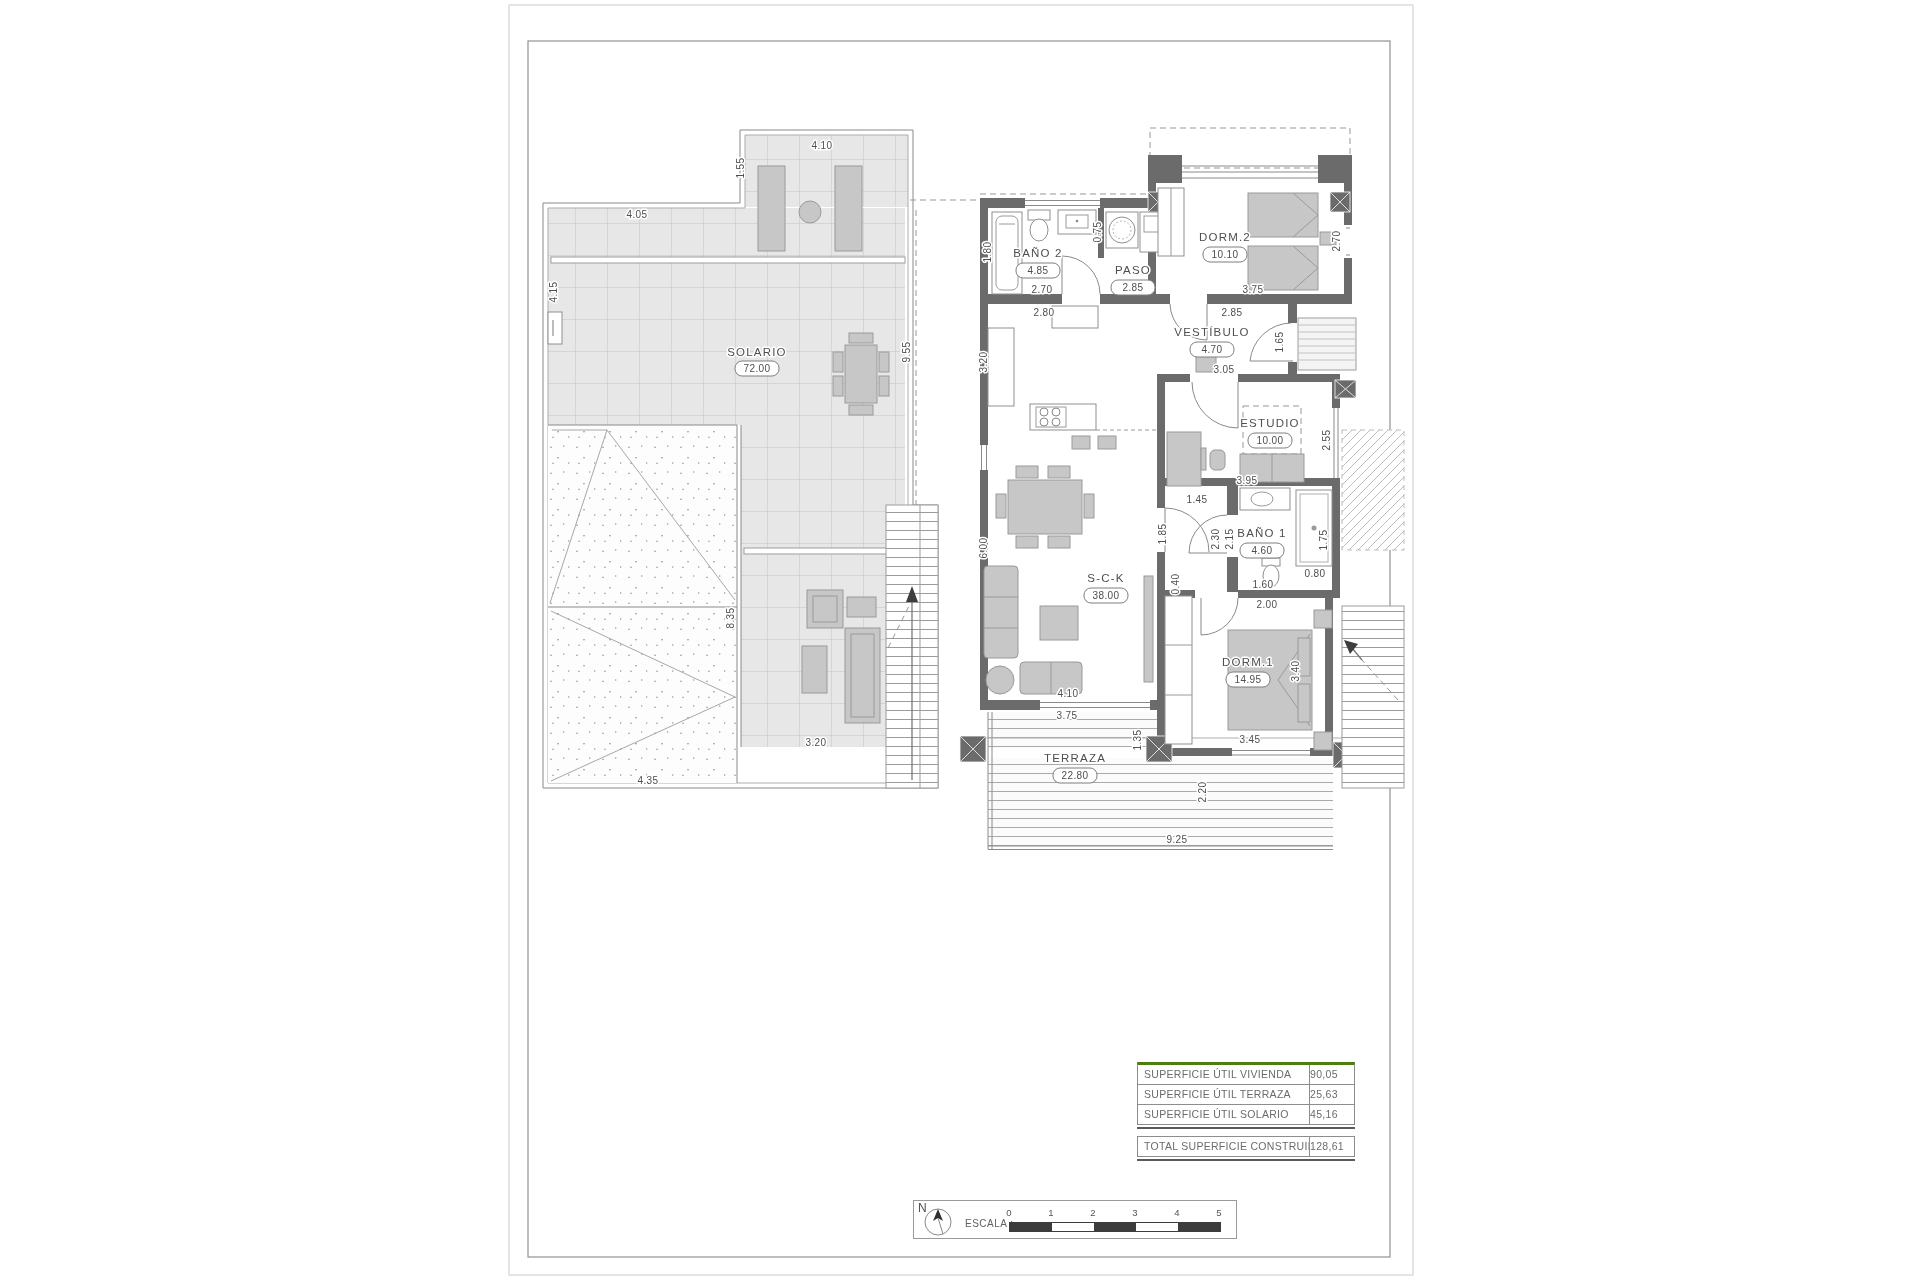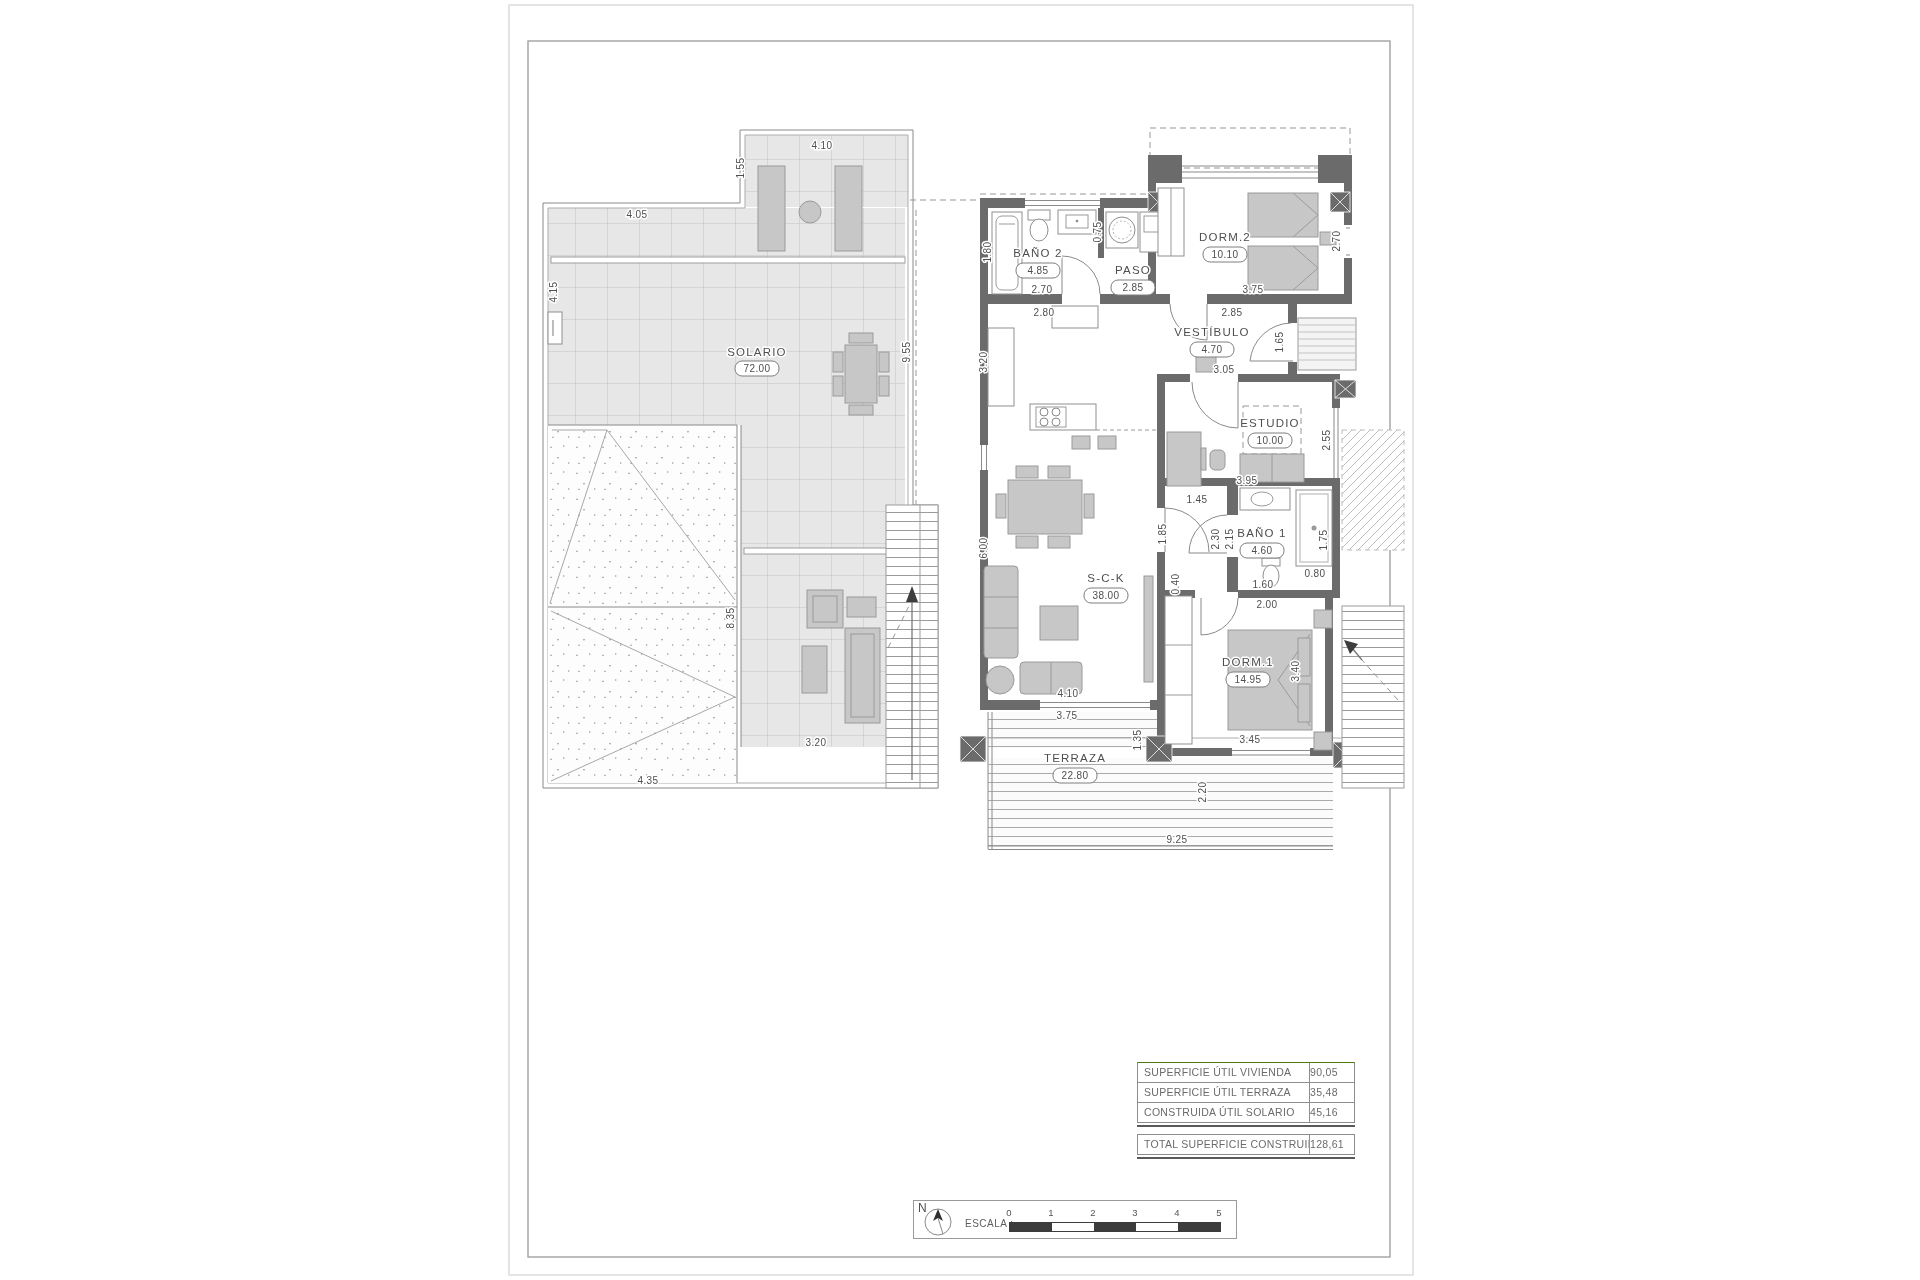"SUPERFICIE ÚTIL VIVIENDA" .trow:first-child { border-top: 1px solid #4d7c0f -> 3px solid #4d7c0f }
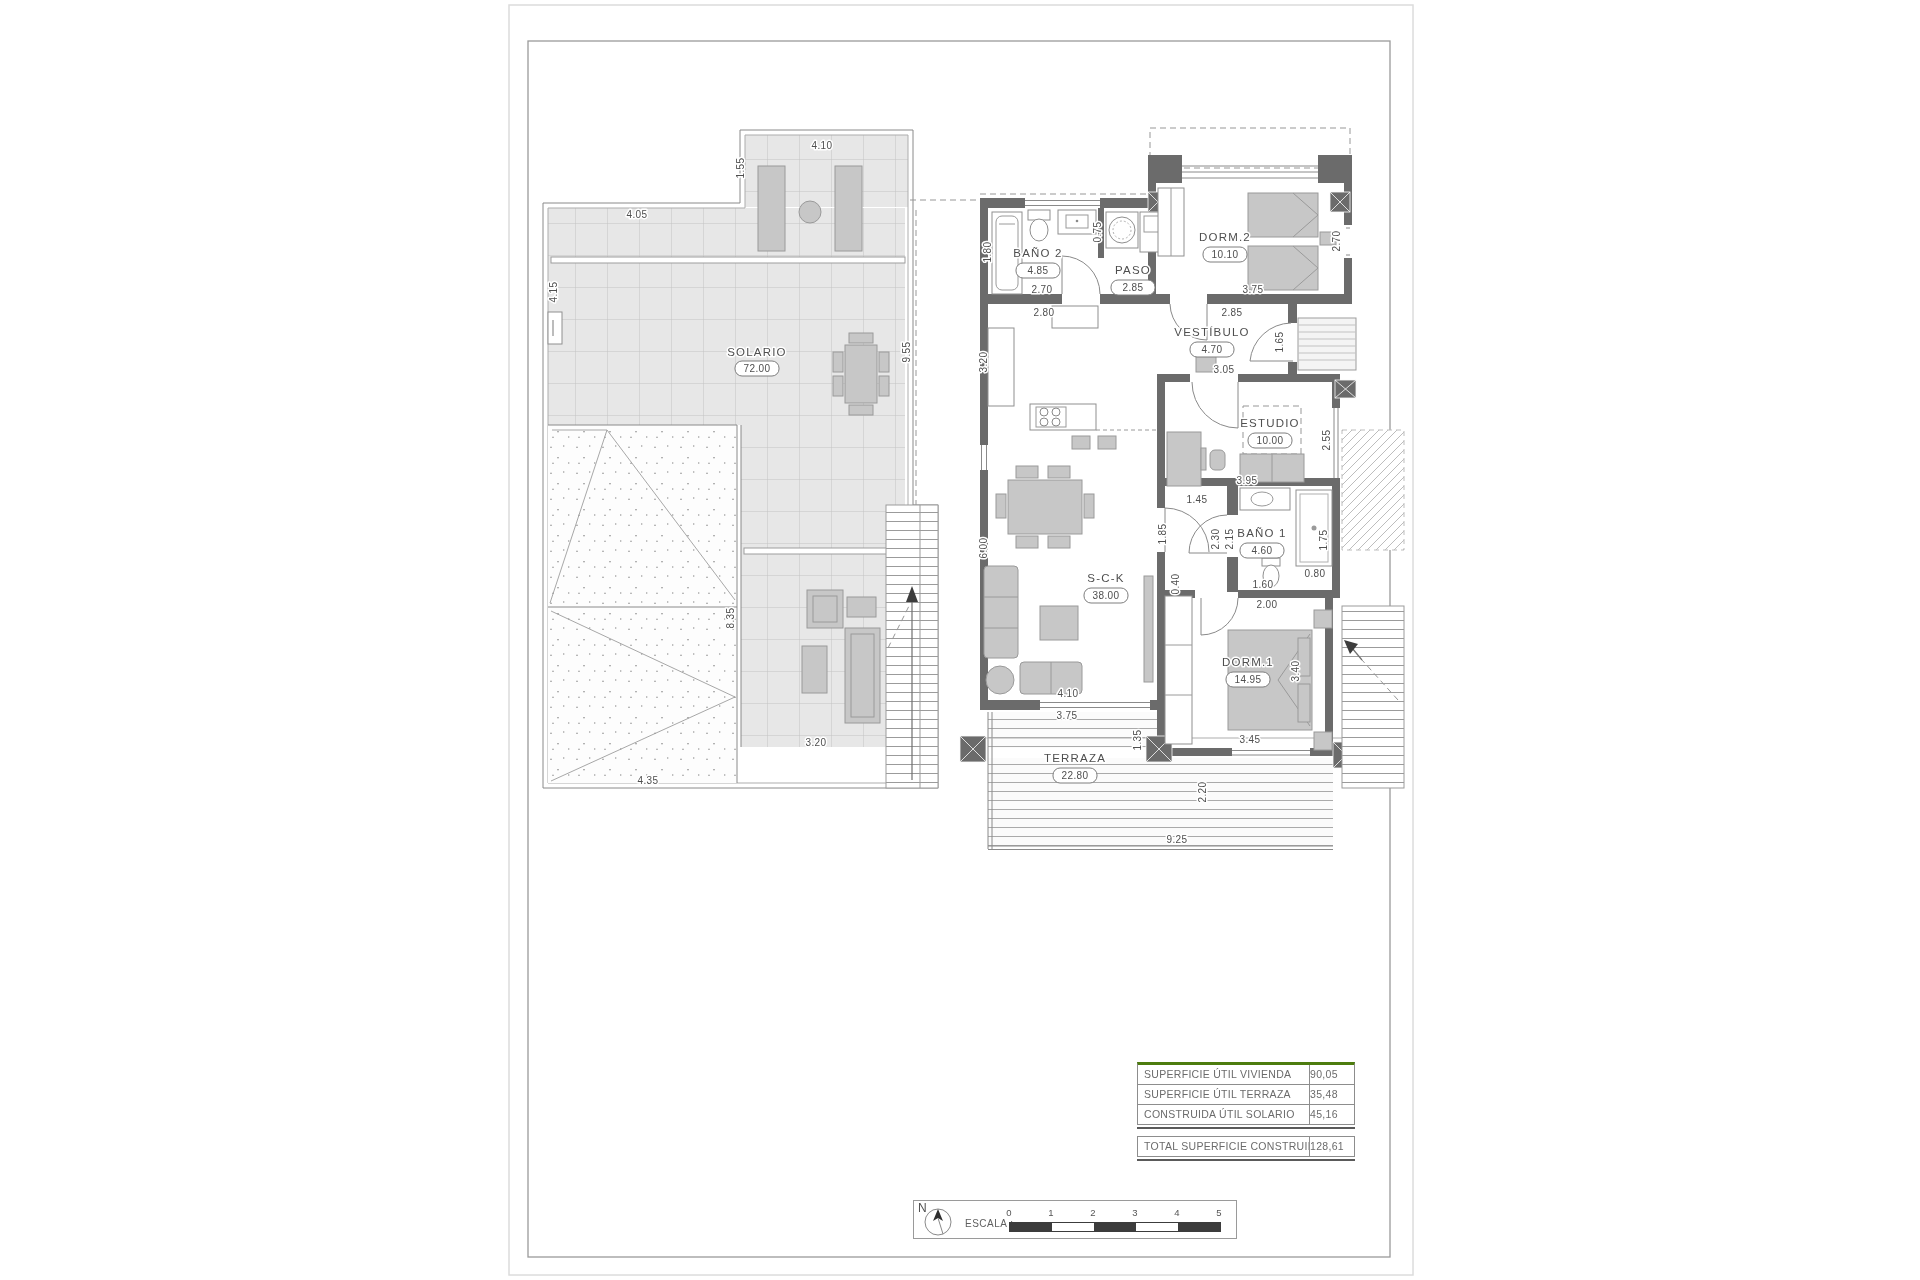"35,48" div.tval { text: 35,48 -> 25,63 }
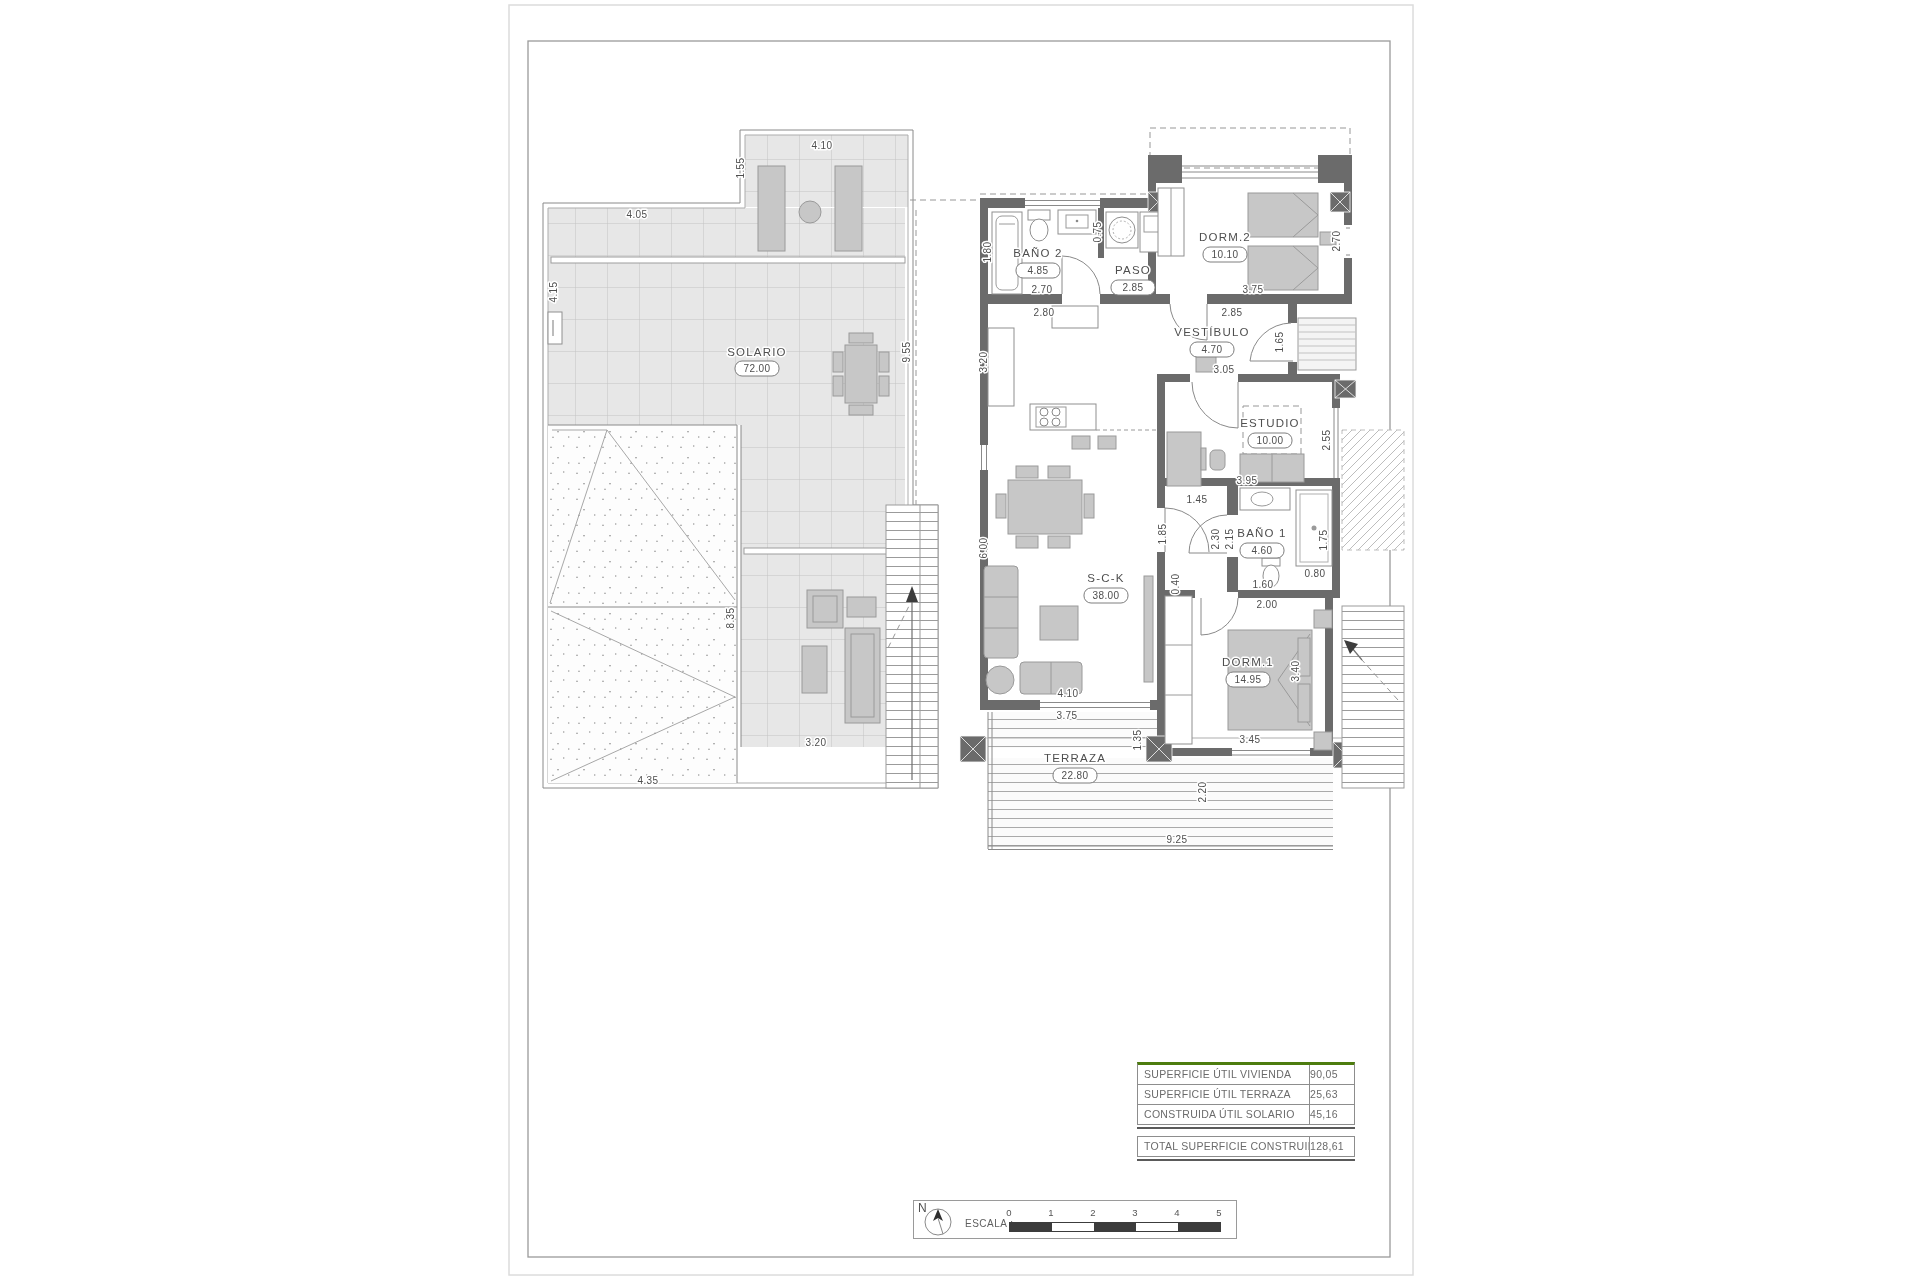"CONSTRUIDA ÚTIL SOLARIO" div.tlab { text: CONSTRUIDA -> SUPERFICIE }
